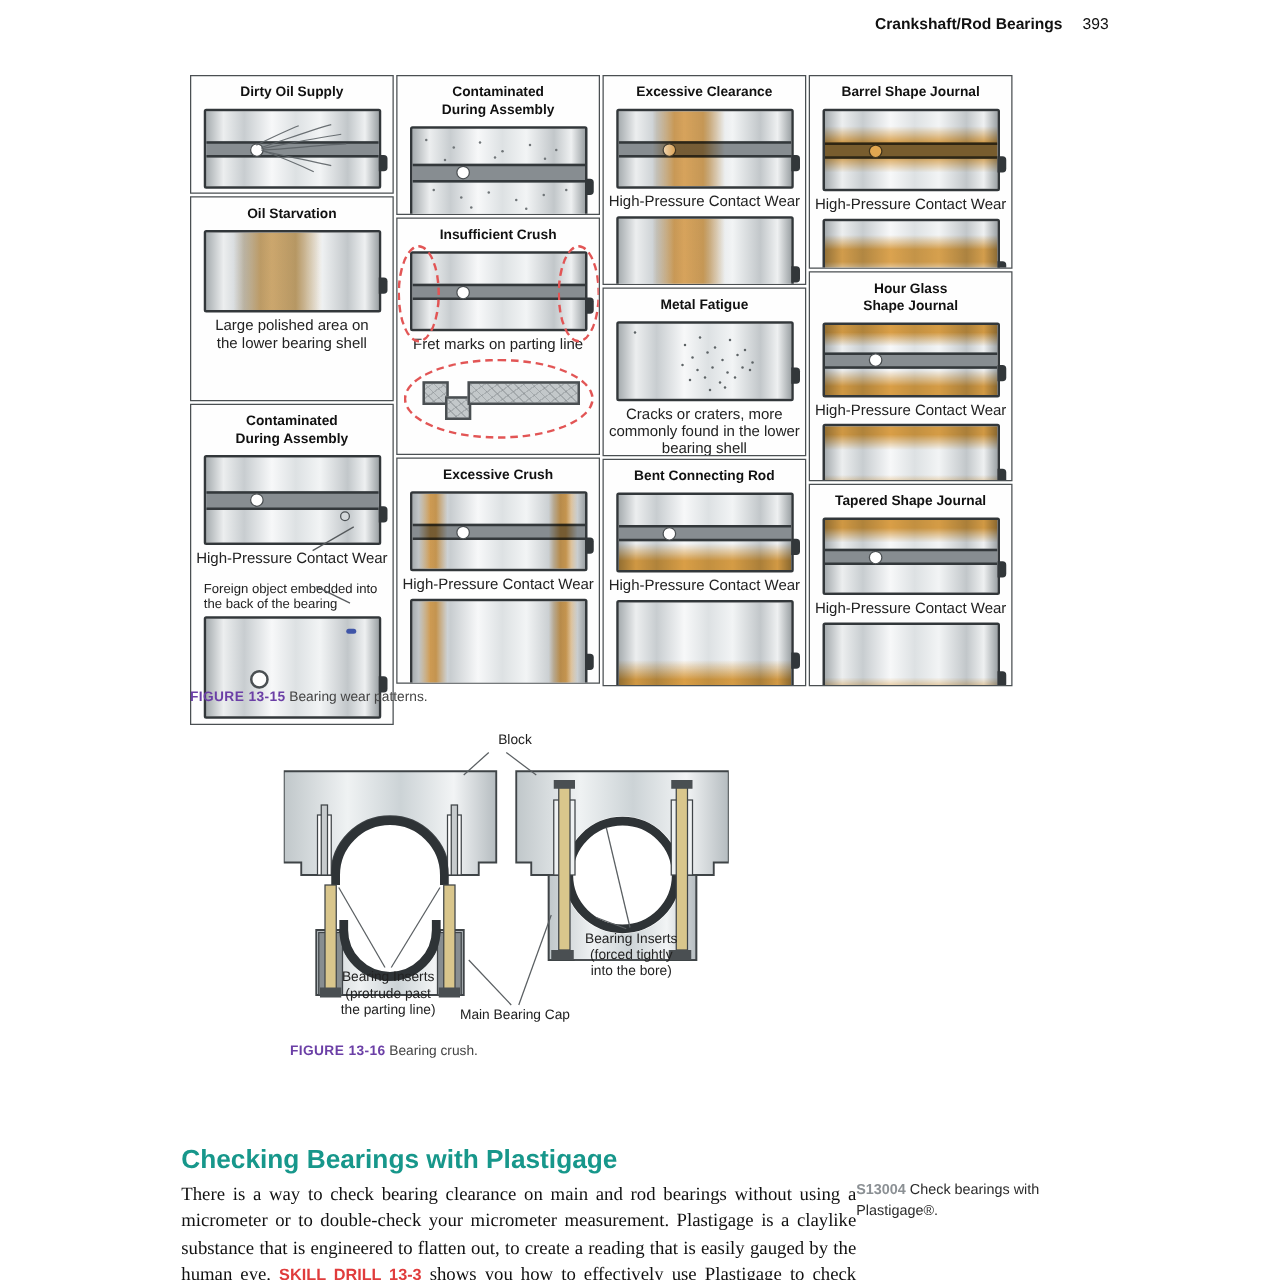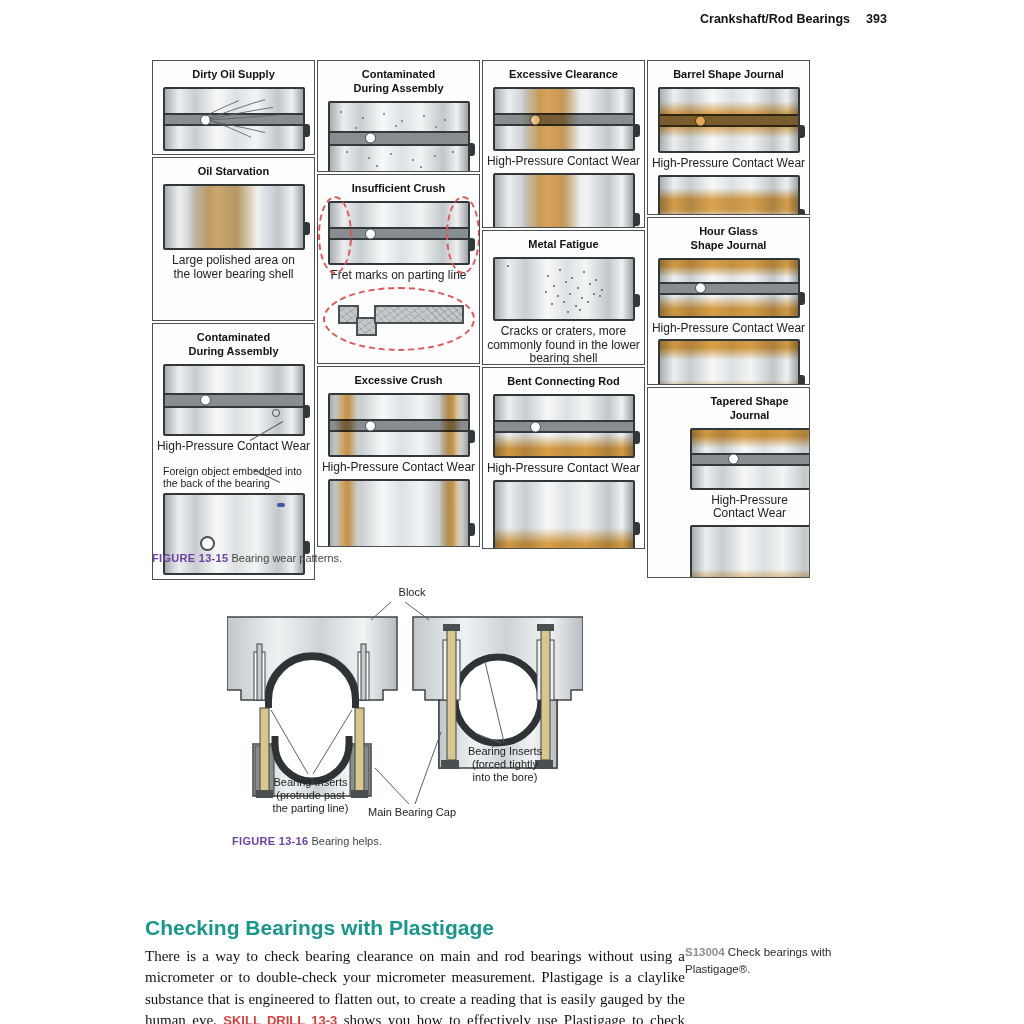"393" .page-num { font-weight: bold -> normal }
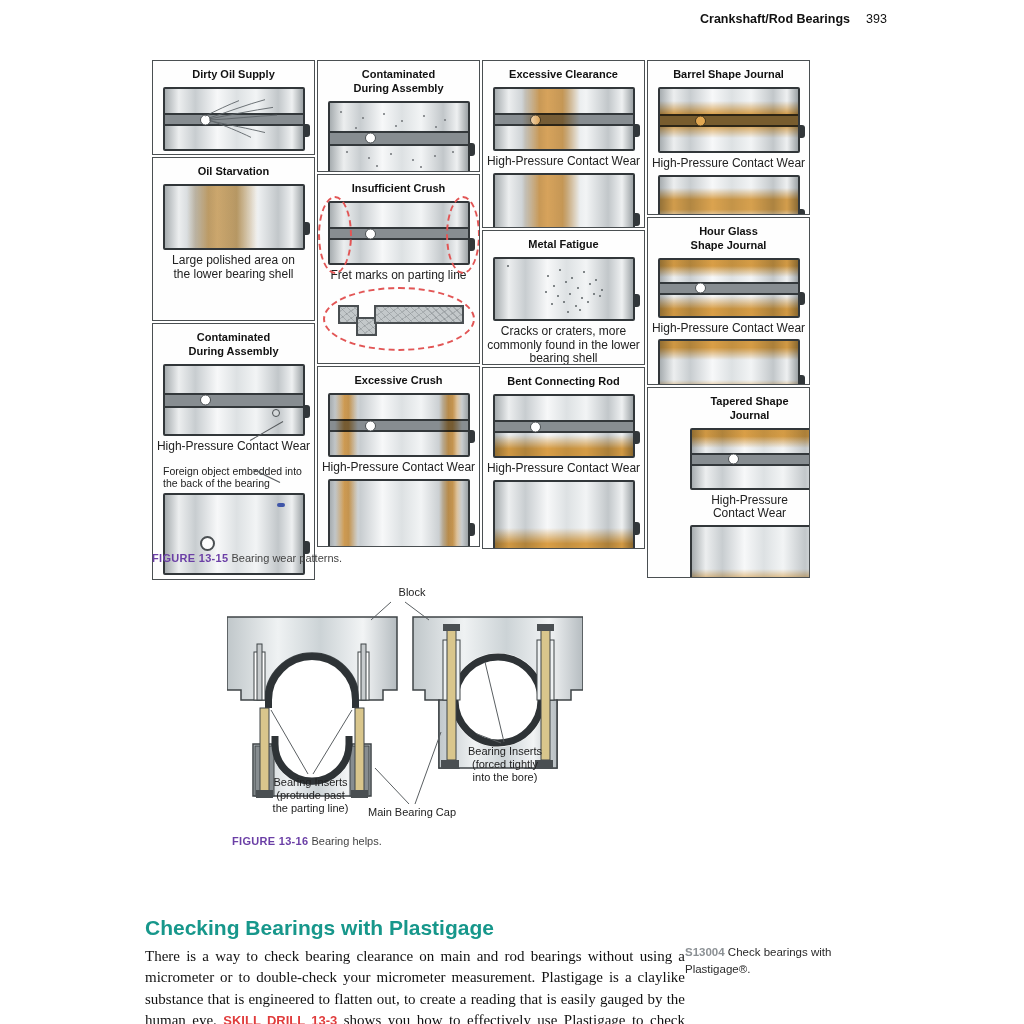"Tapered Shape Journal" div.wear-cell { height: 191px -> 162px; padding-left: 42px -> none }
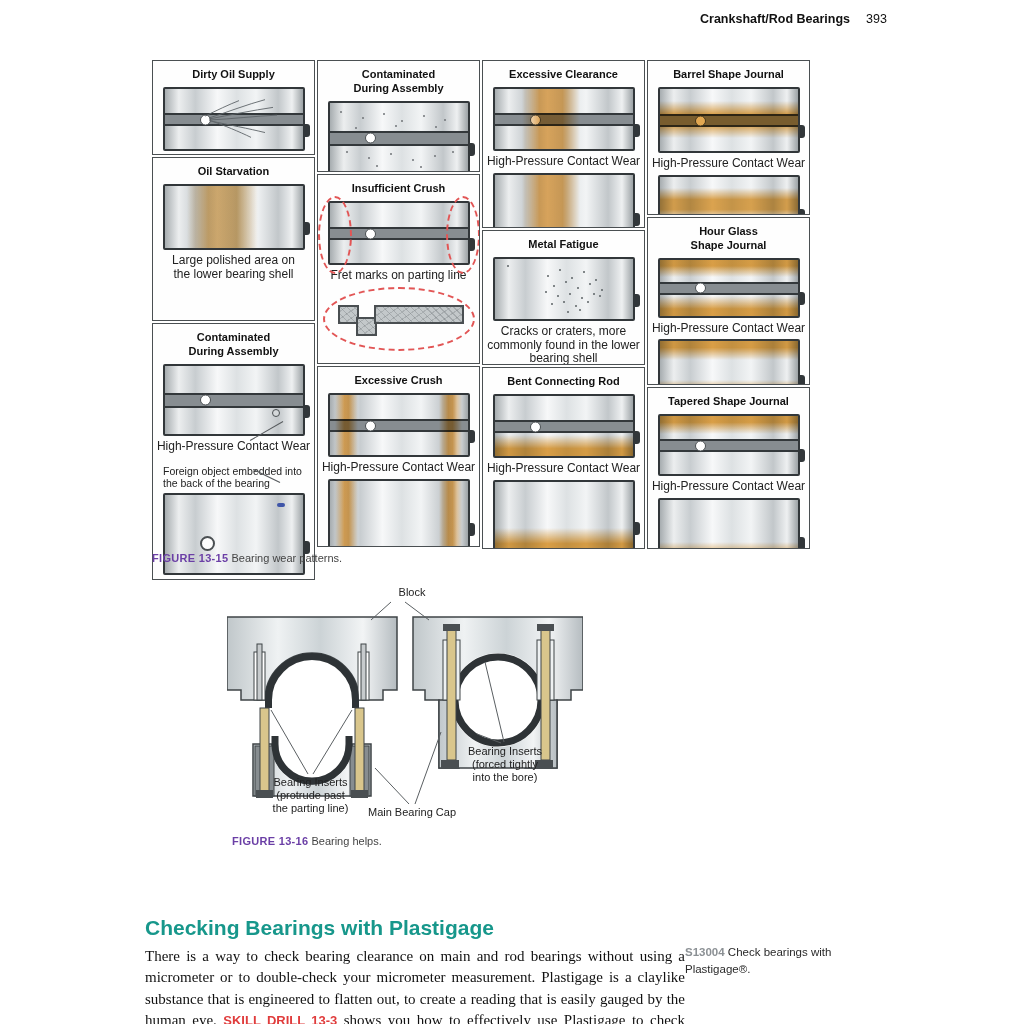"Bearing helps." span { text: helps -> crush }
